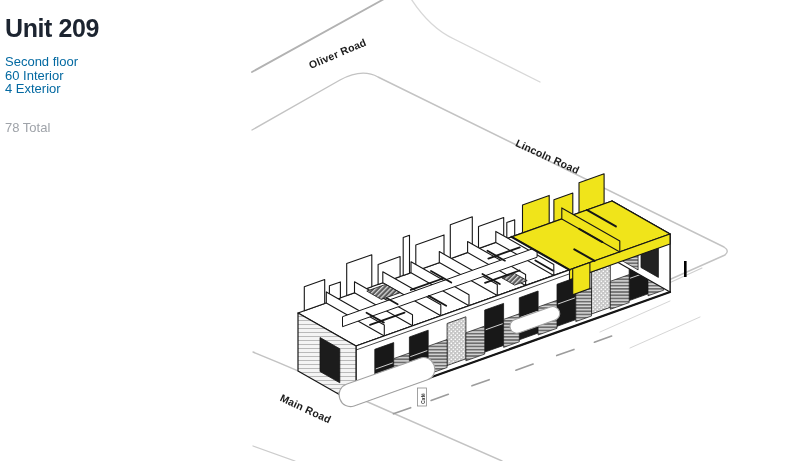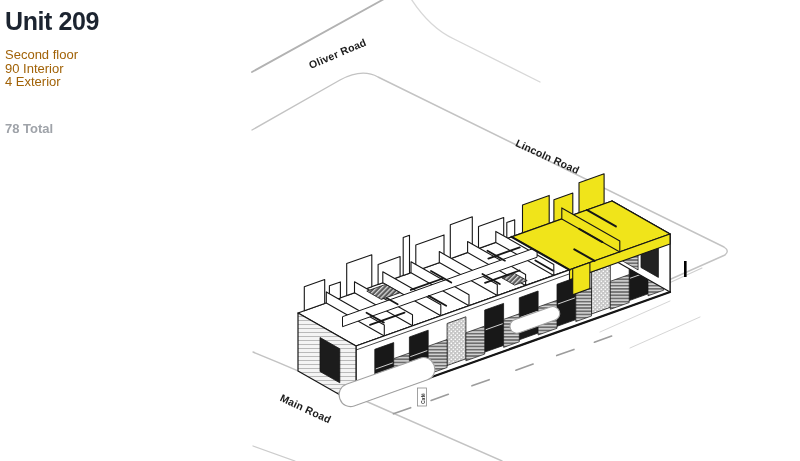"Unit 209" .panel { top: 8px -> 15px }
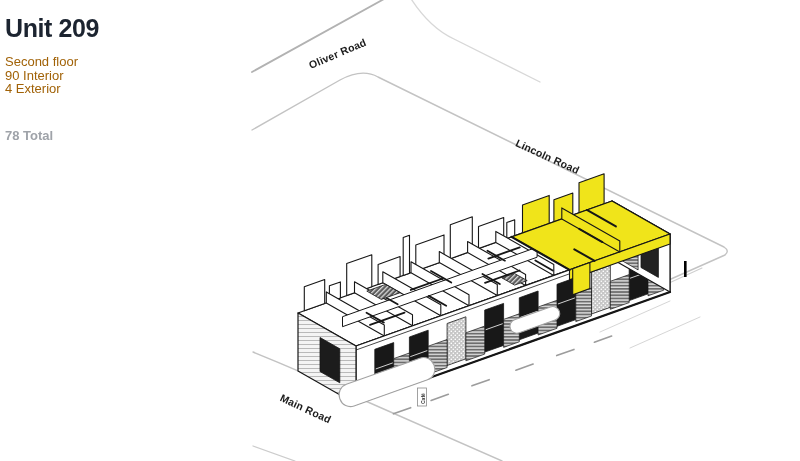"Second floor" .panel .meta { color: #a16207 -> #0369a1 }
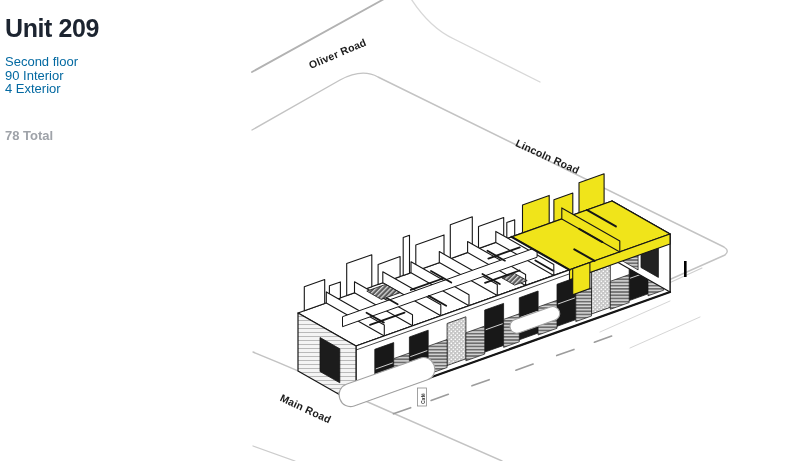"90 Interior" div { text: 90 -> 60 }
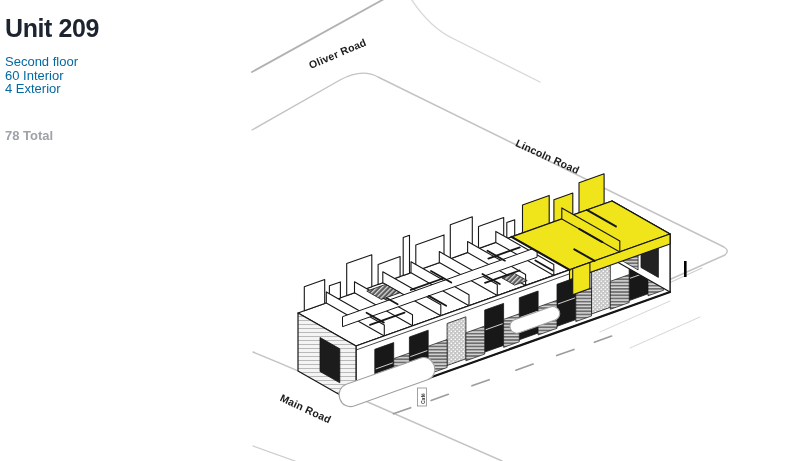"78 Total" .panel .total { font-weight: 700 -> 400; margin-top: 32px -> 24px }
